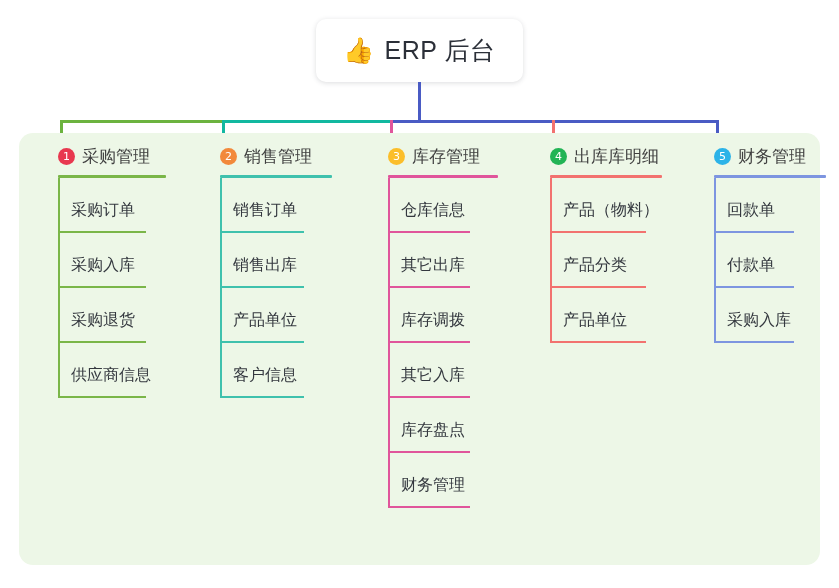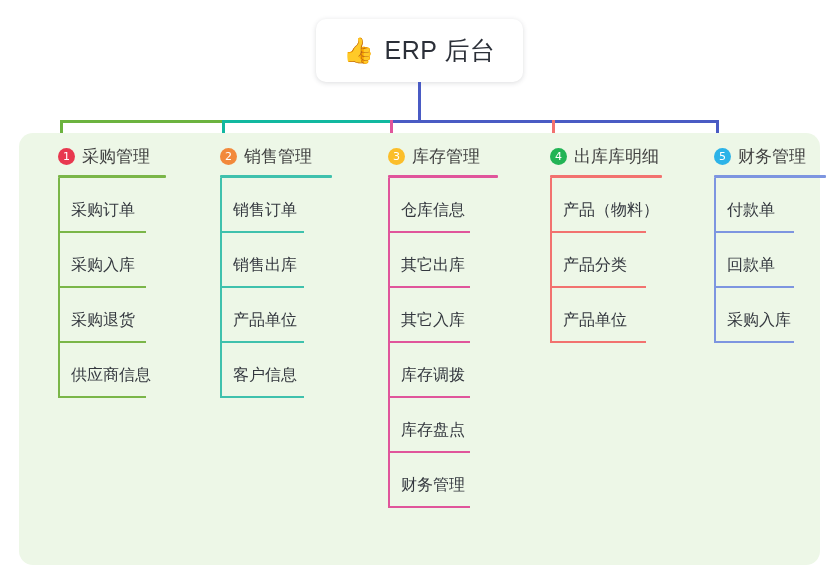"付款单" div.leaf { order: before "回款单" -> after "回款单" }
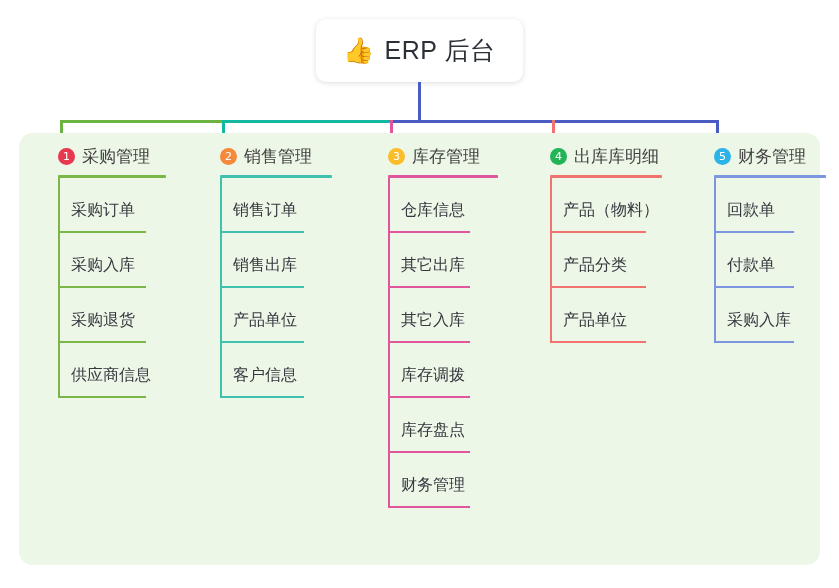"其它入库" div.leaf { order: before "库存调拨" -> after "库存调拨" }
